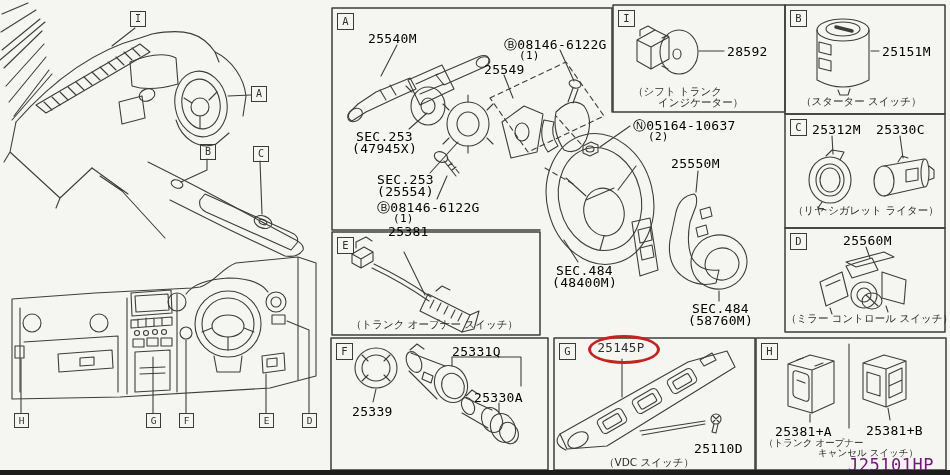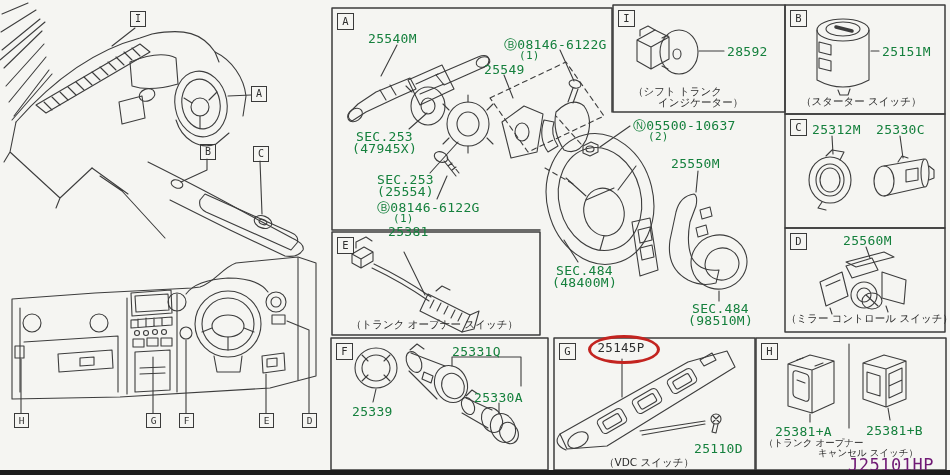"25540M" .pn { color: #15803d -> #000000 }
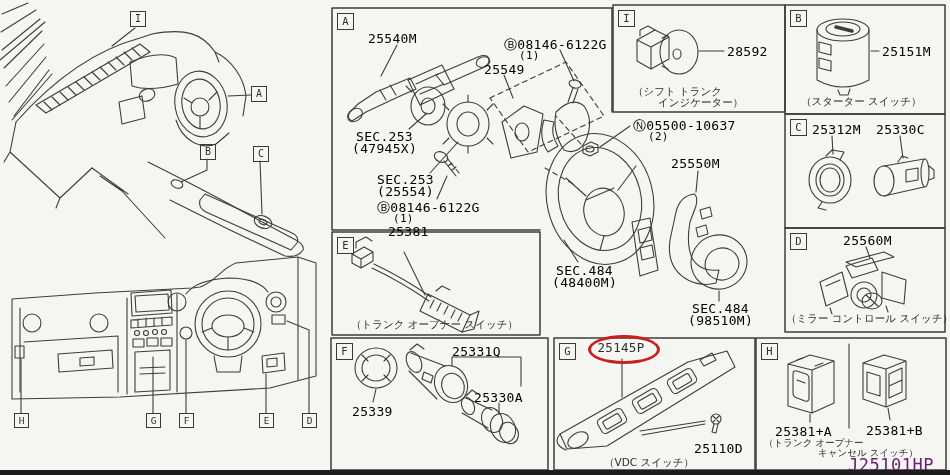"Ⓝ05500-10637" div.pn { text: 05500-10637 -> 05164-10637 }
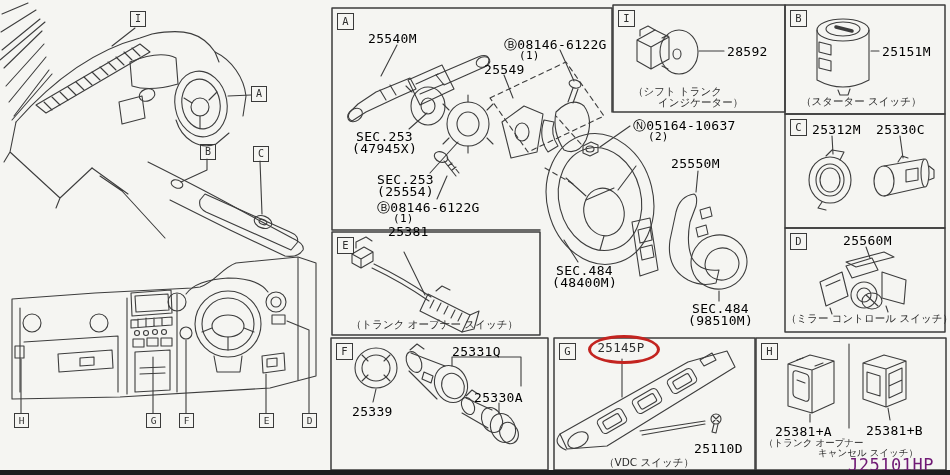"（リヤ シガレット ライター）" div.cap { html: none -> <div>（リヤ シガレット ライター）</div> }
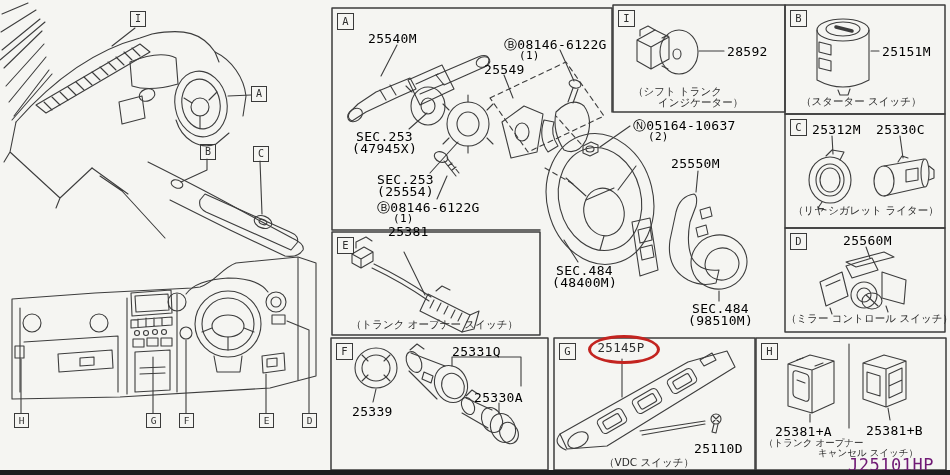"(98510M)" div.pn { text: 98510M -> 58760M }
